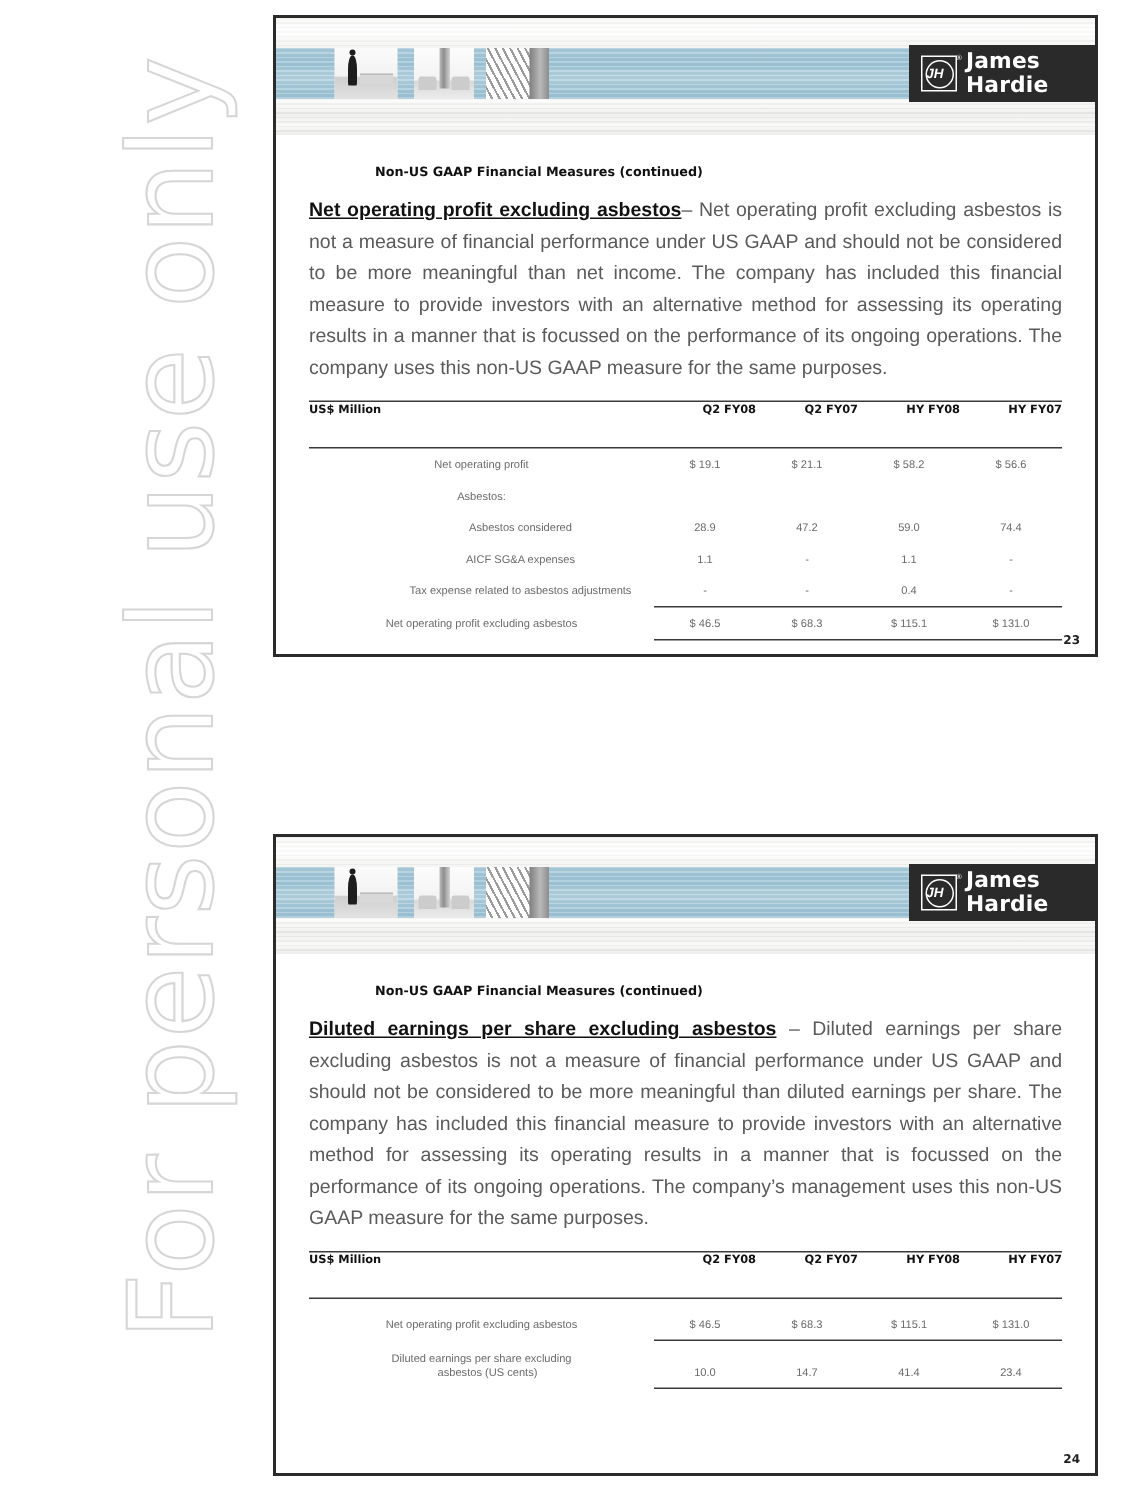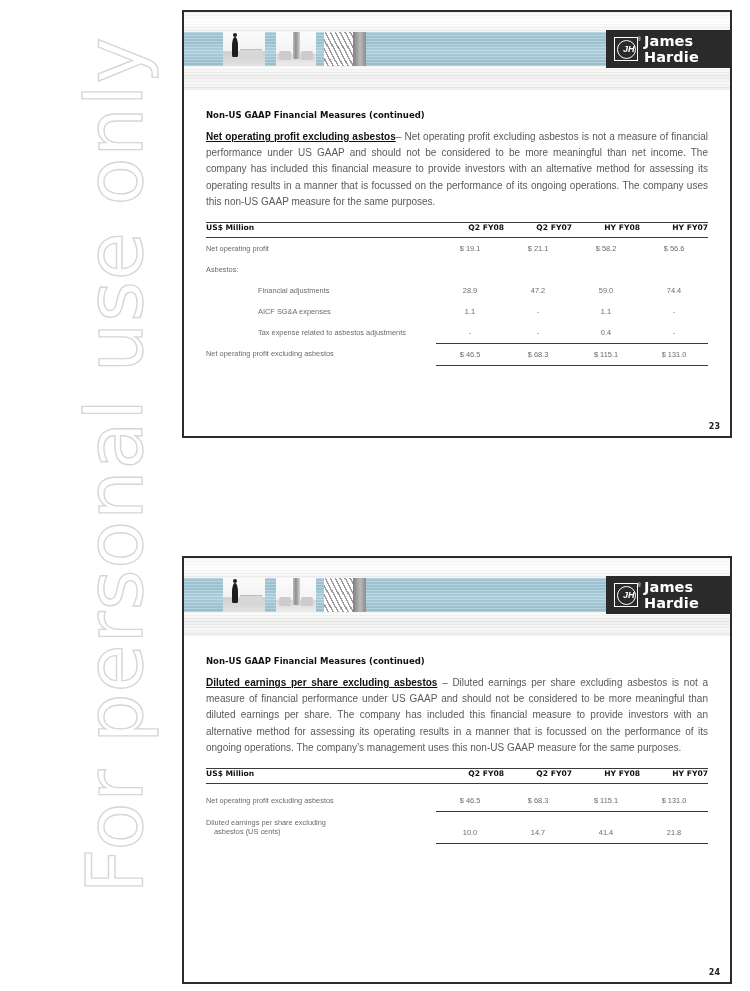"JH" .logo-mark span { text-align: right -> left }
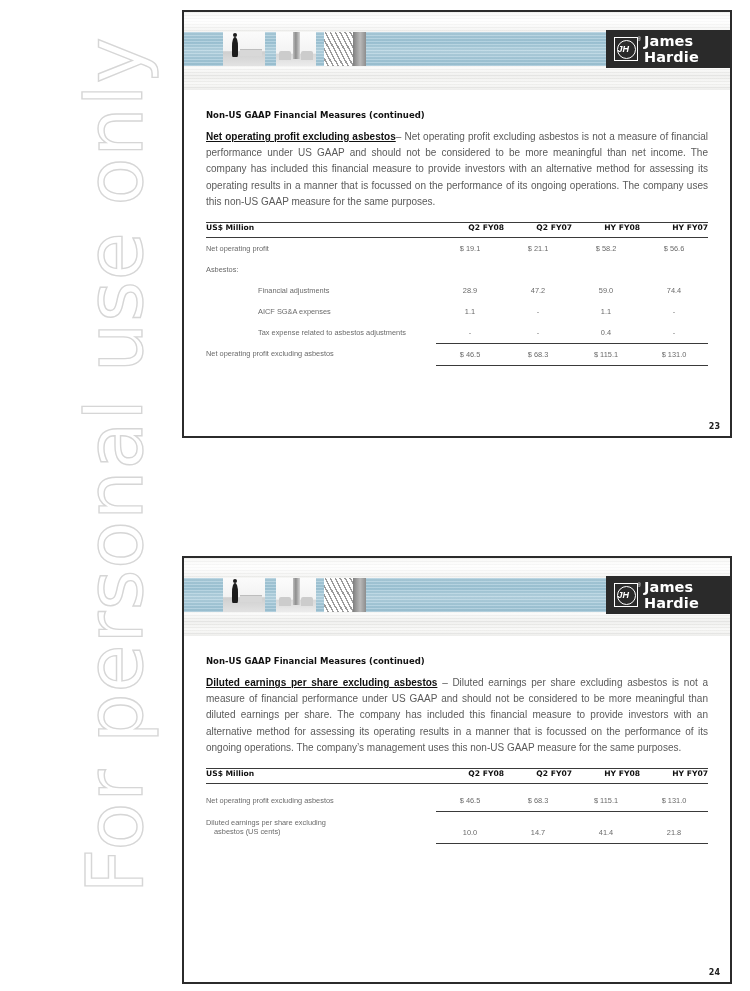"Non-US GAAP Financial Measures" .slide-title { margin-left: none -> 44px }
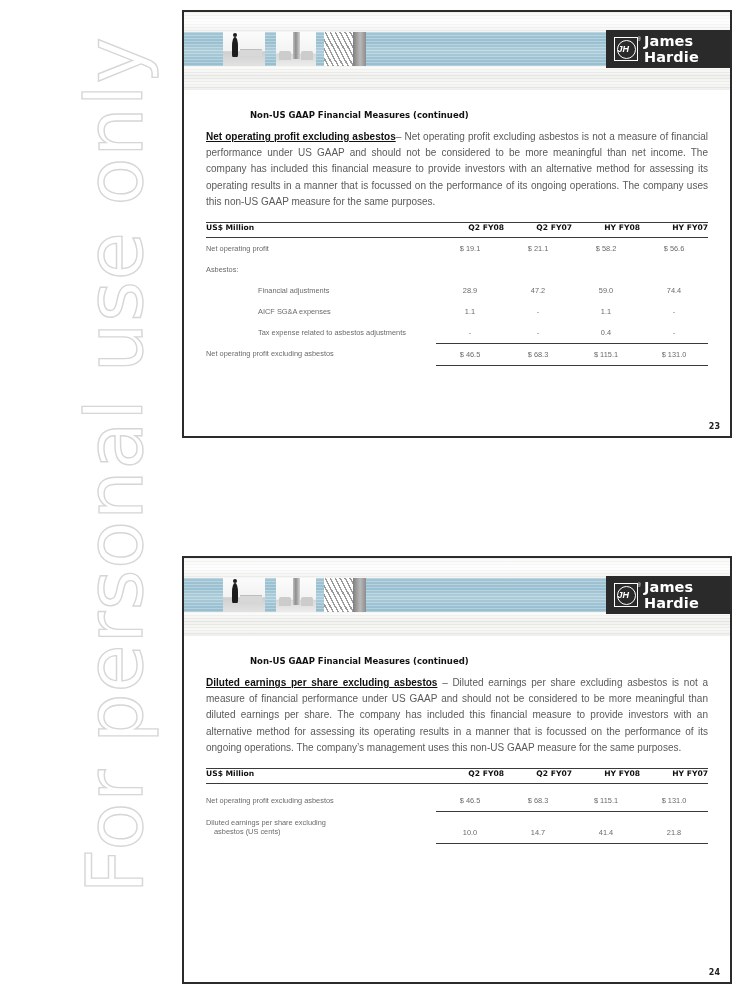"Net operating profit excluding asbestos–" .para { font-size: 10px -> 13px }
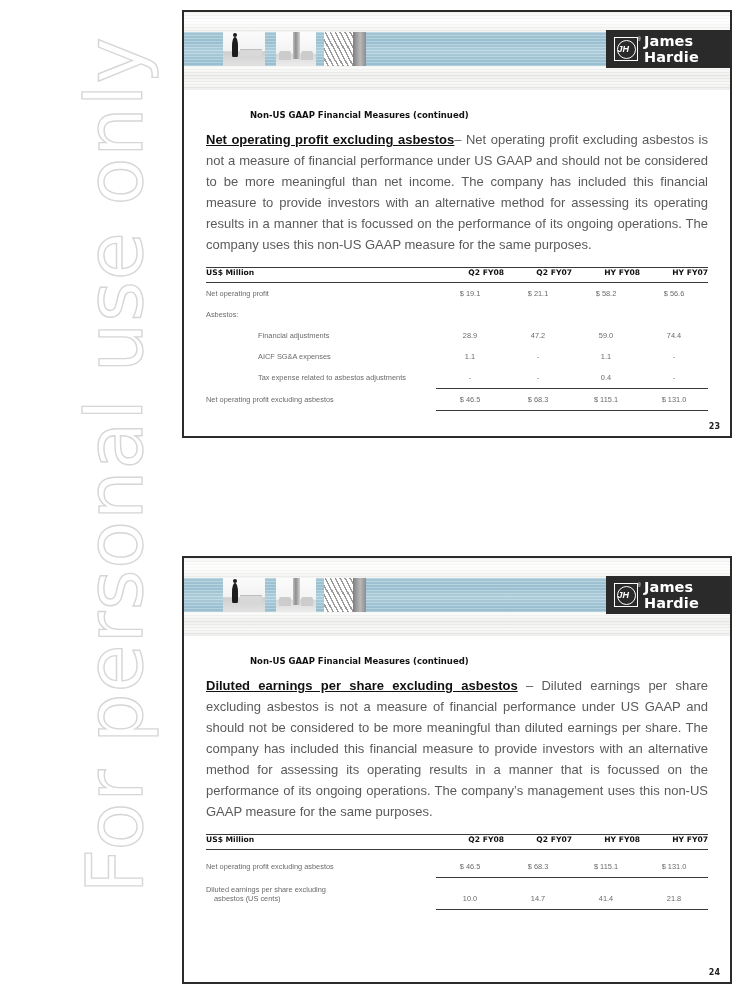"US$ Million" table.fin th { padding: 0 0 5px 0 -> 0 0 21px 0 }
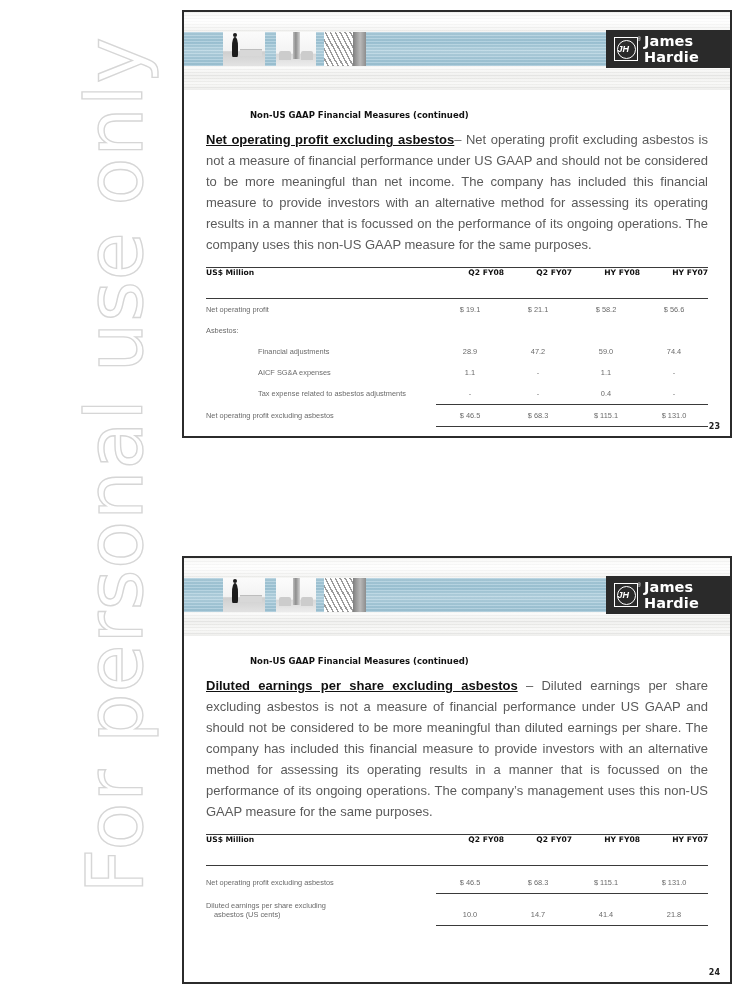"Net operating profit" table.fin td.lbl { text-align: left -> center }
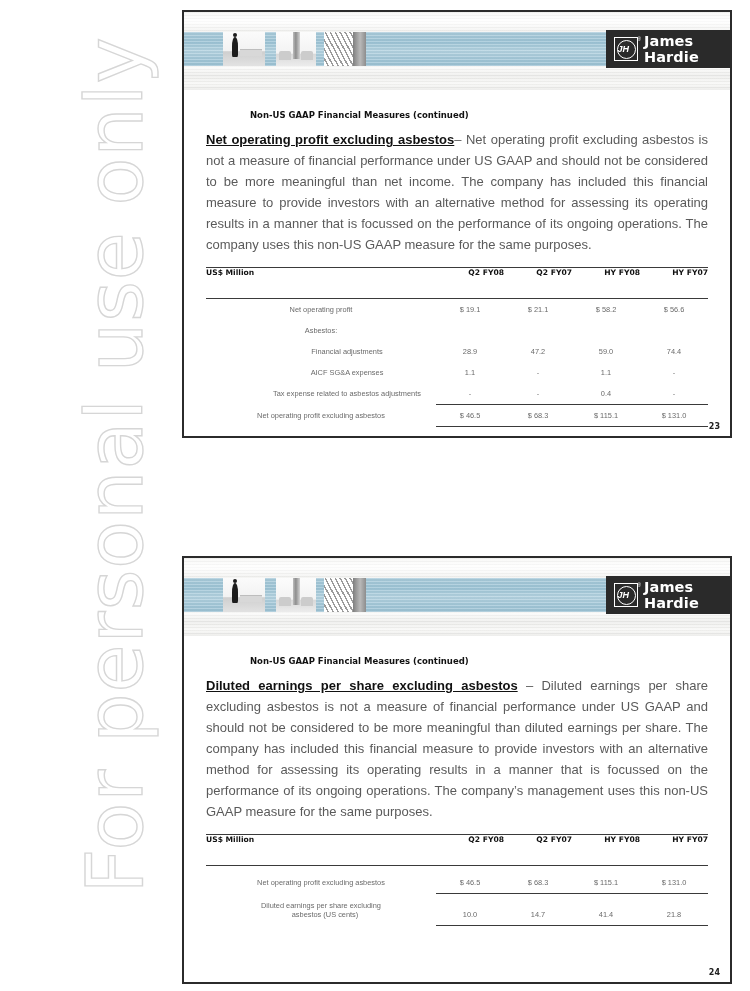"Financial adjustments" td.lbl { text: Financial adjustments -> Asbestos considered }
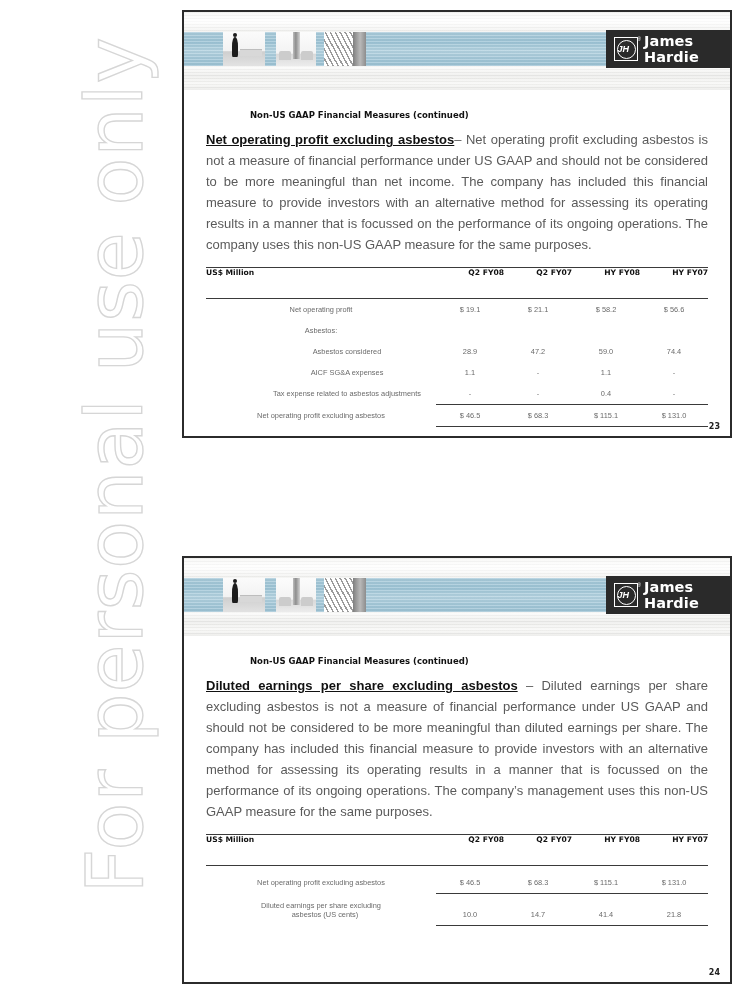"21.8" td.num { text: 21.8 -> 23.4 }
